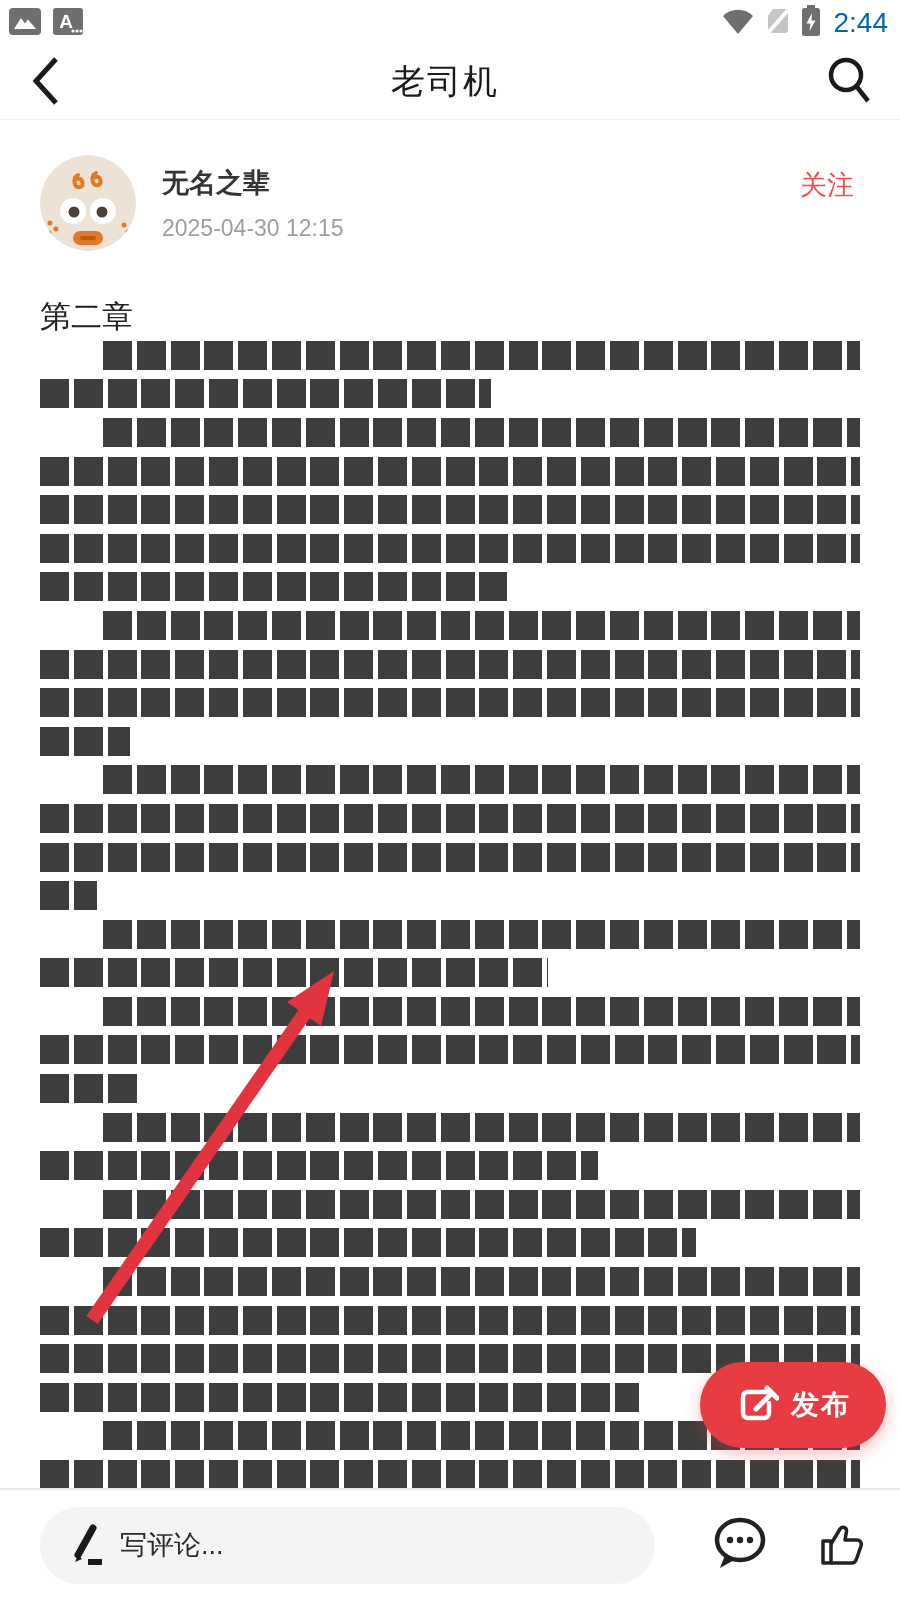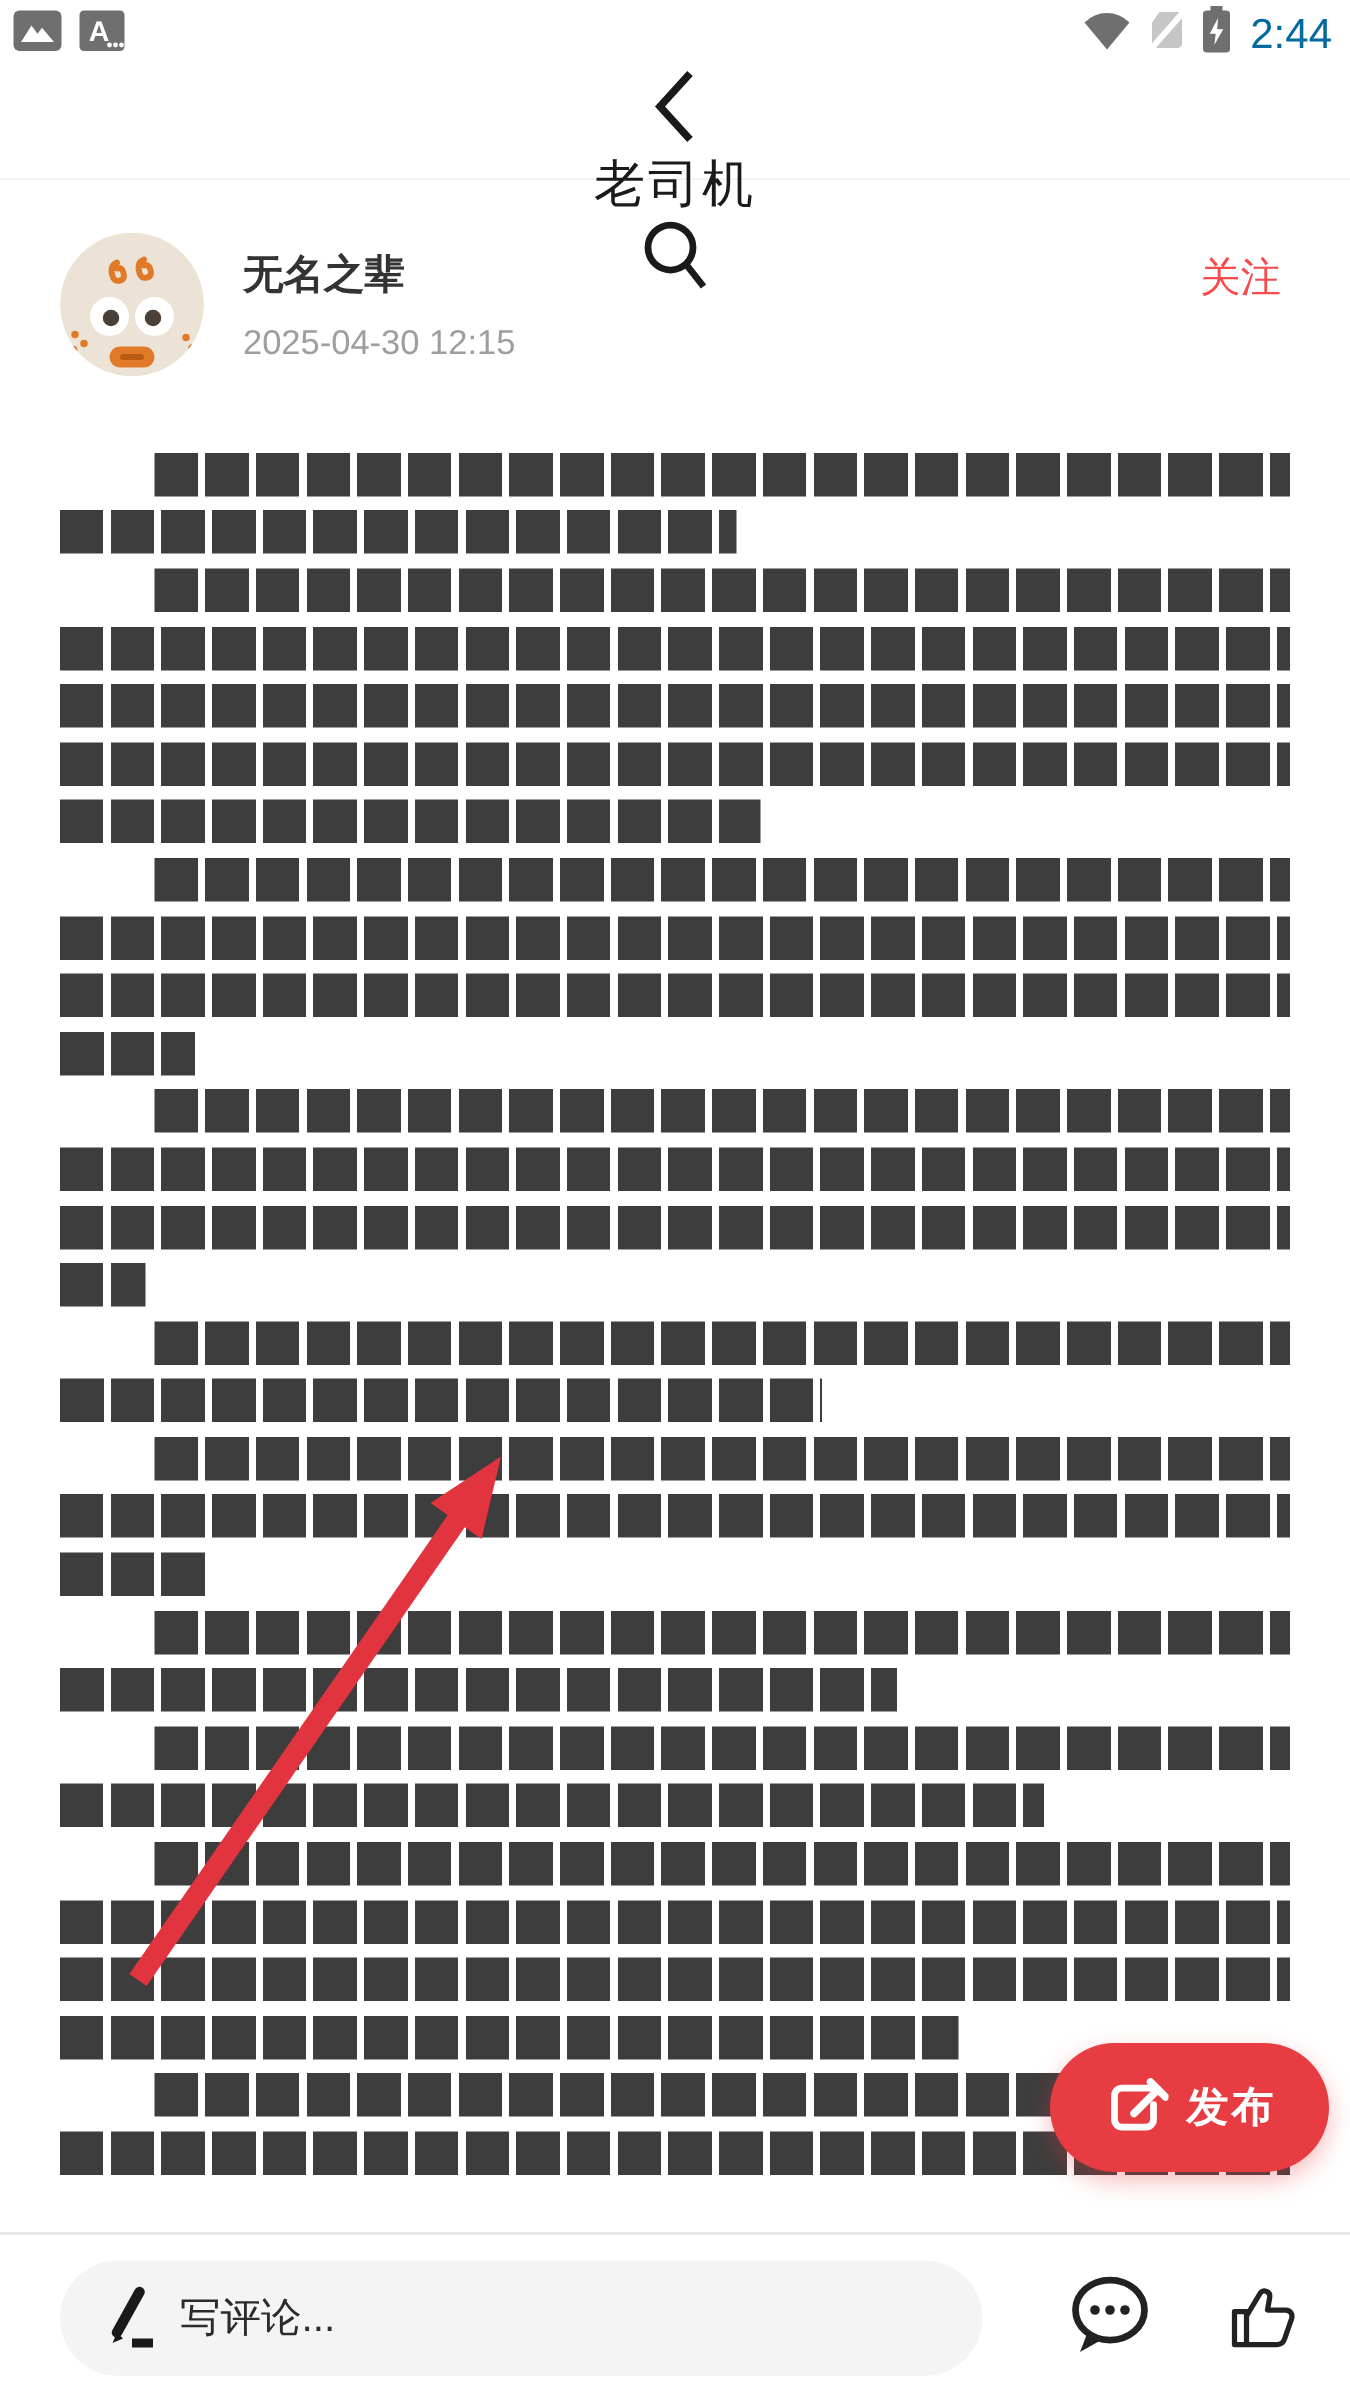"老司机" .navbar { flex-direction: column -> none }
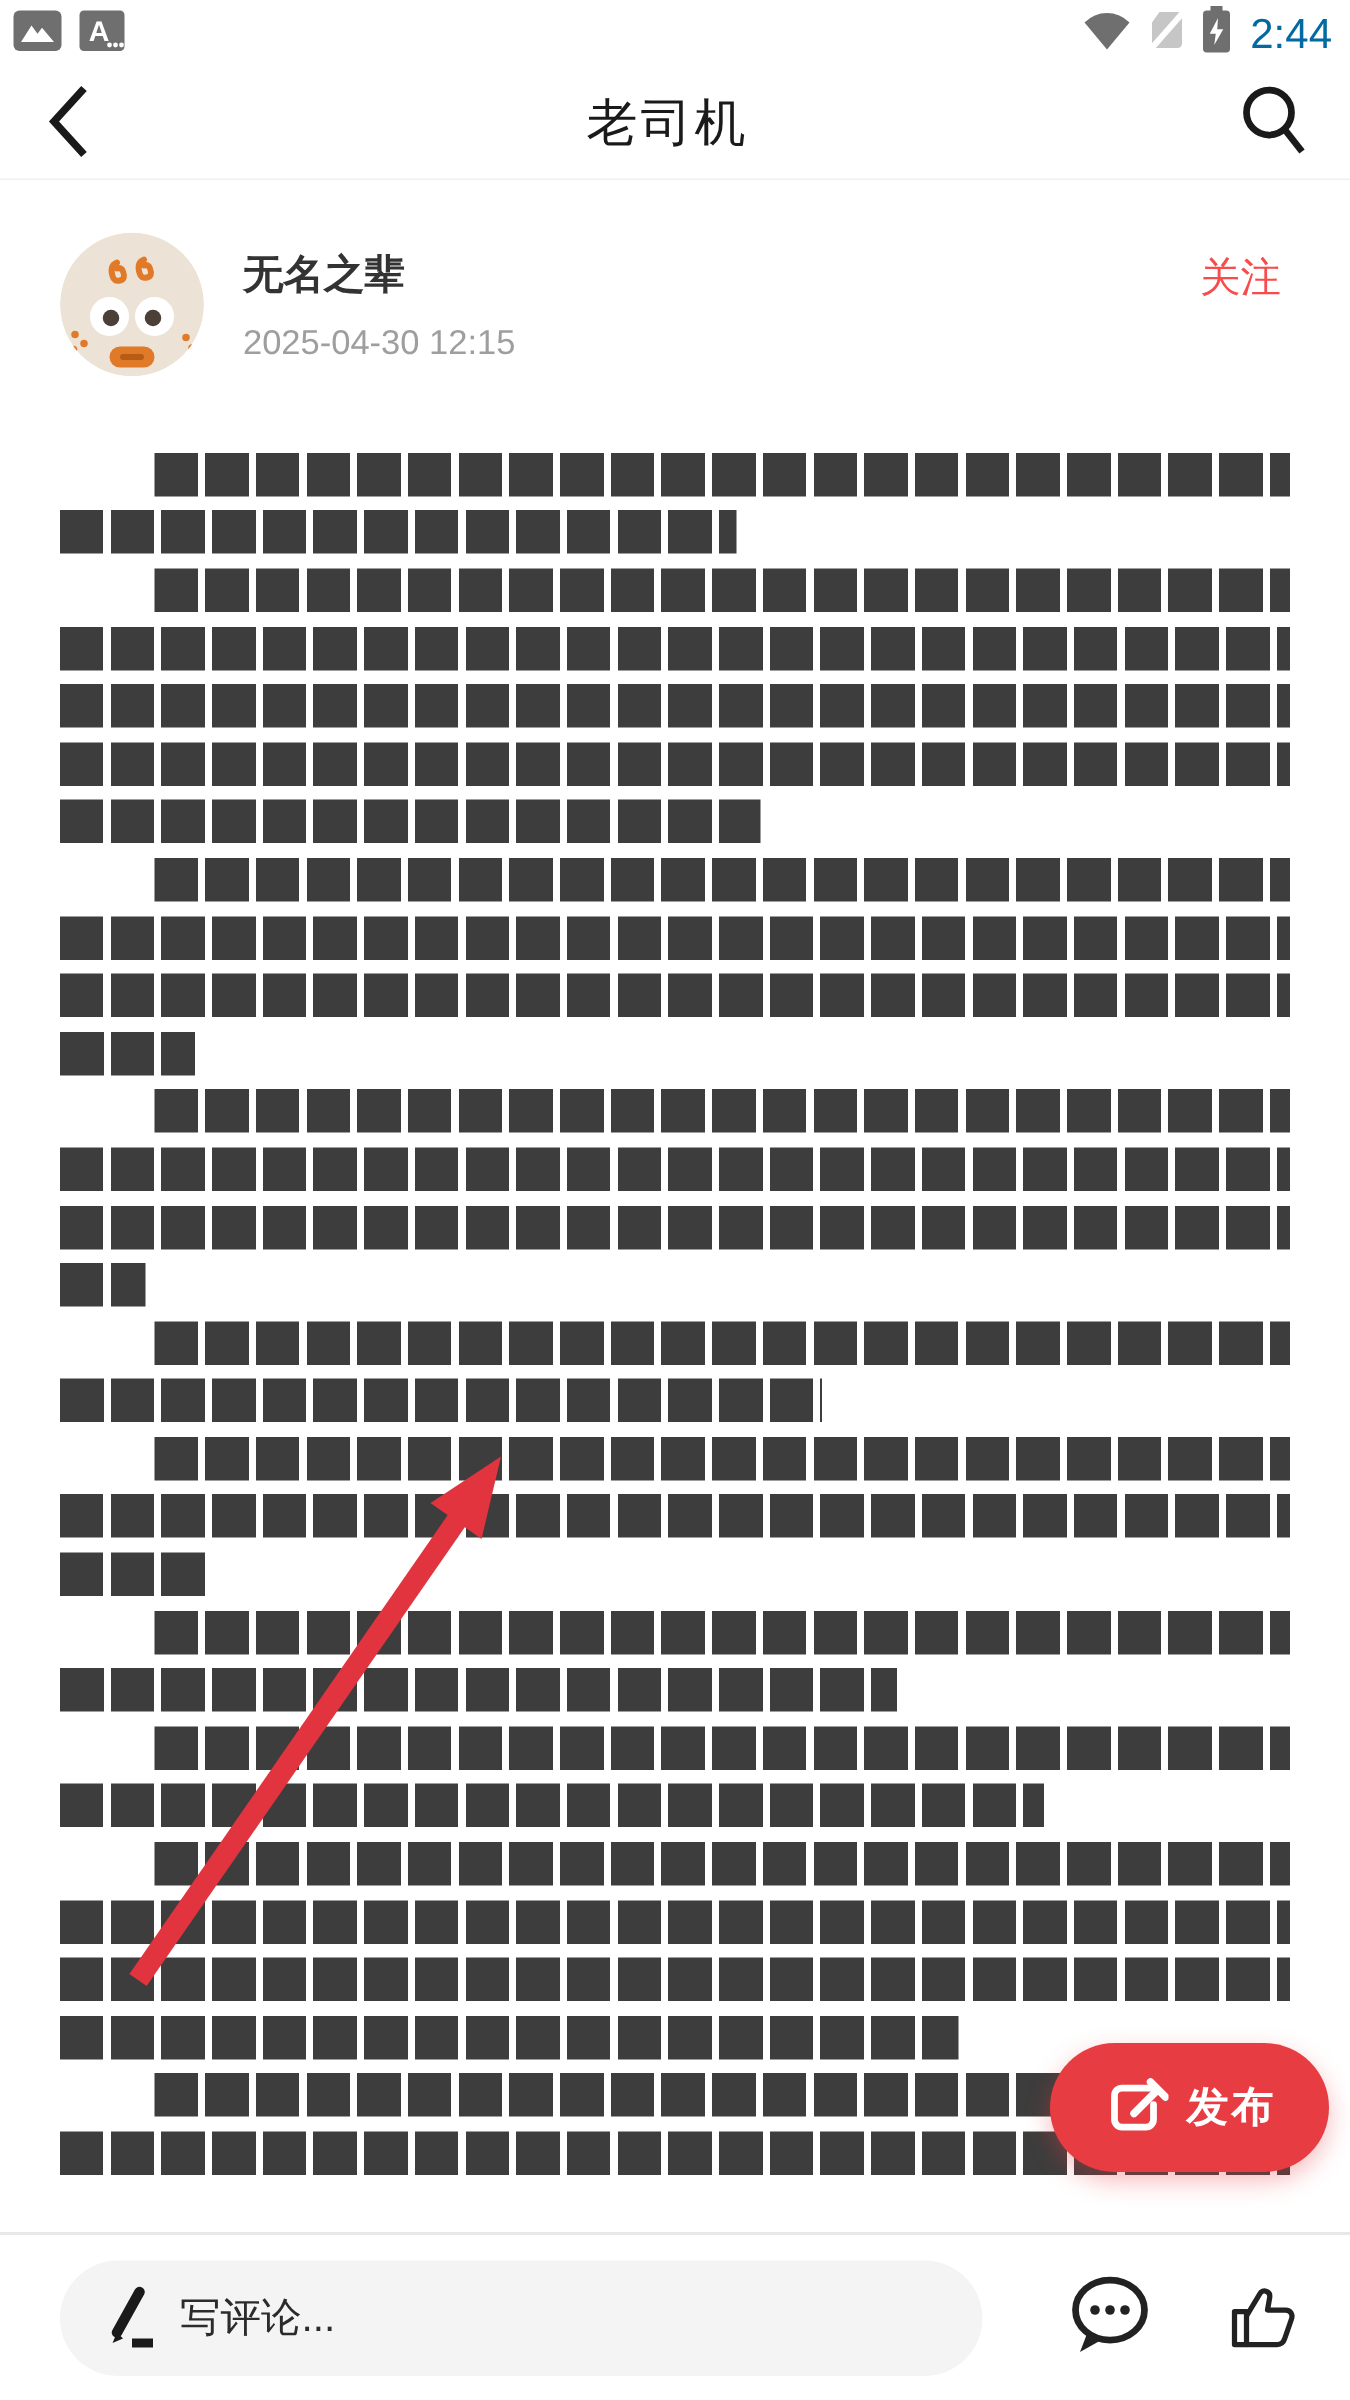"第二章" div.article-heading { html: none -> <div>第二章</div> }
